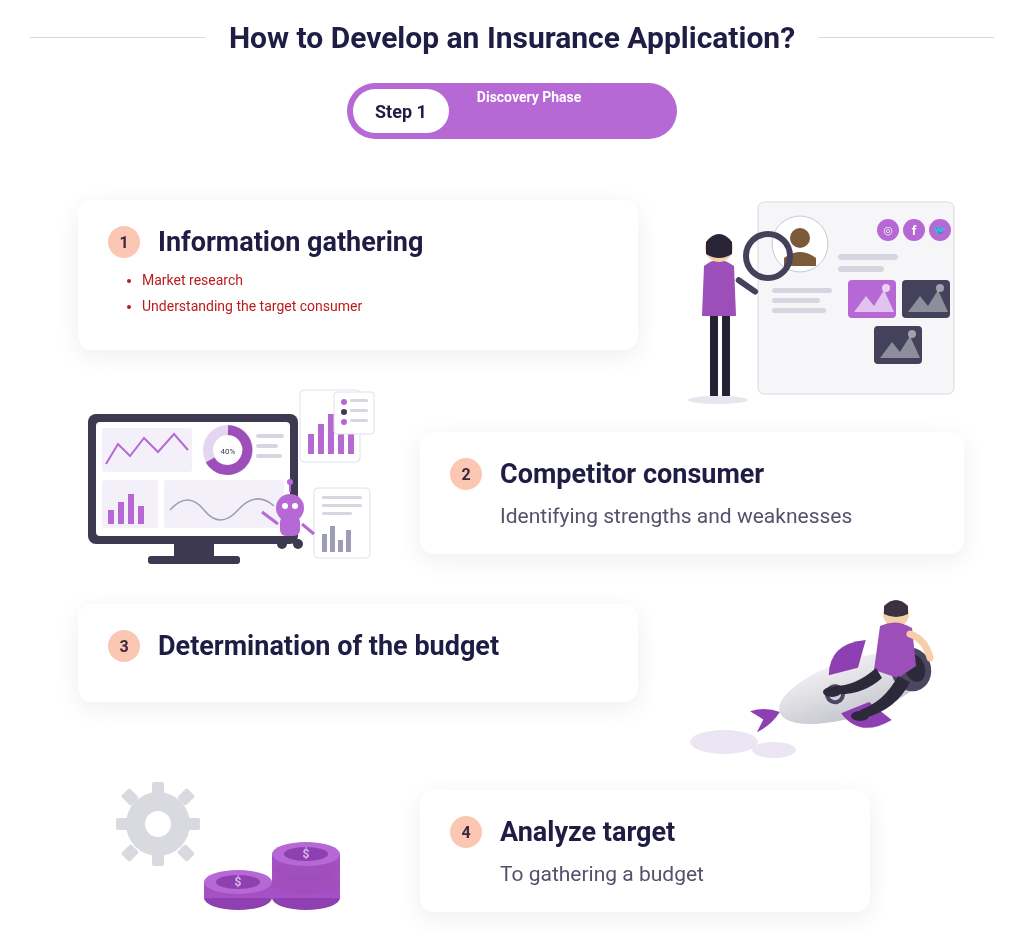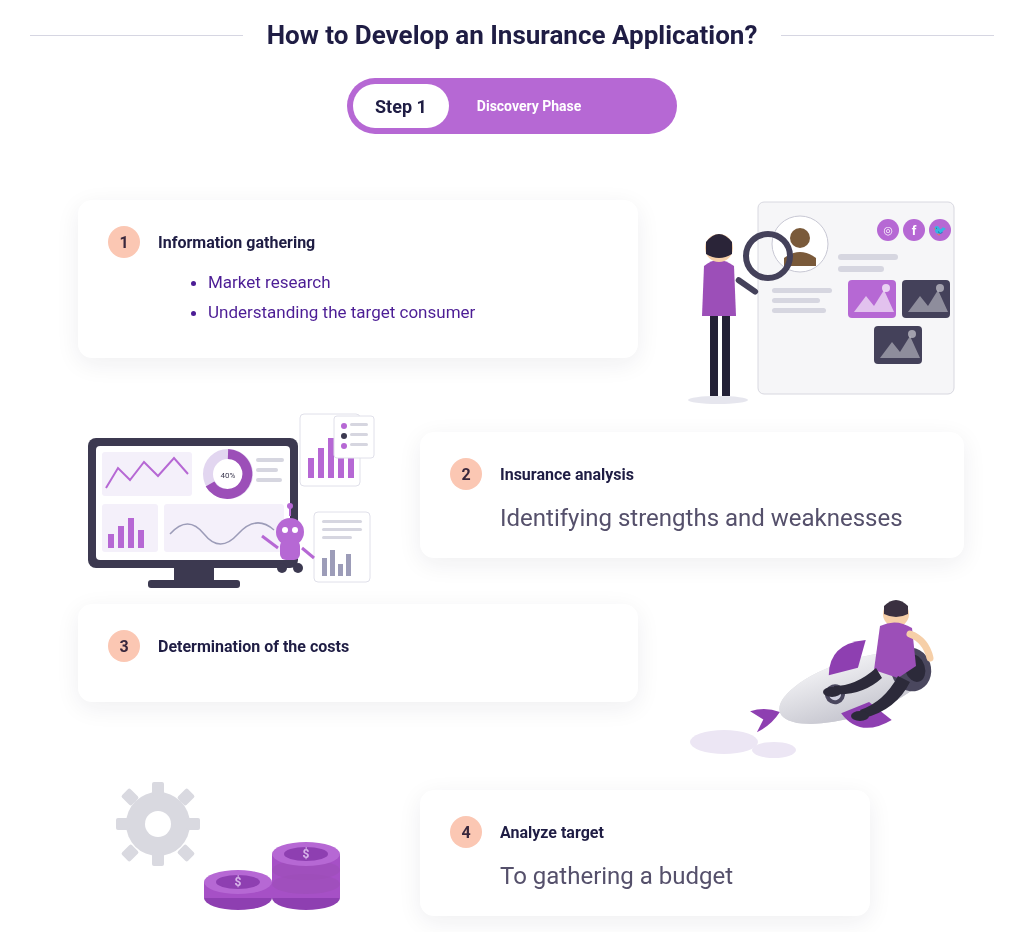"How to Develop an Insurance" h1.title { font-size: 26px -> 30px }
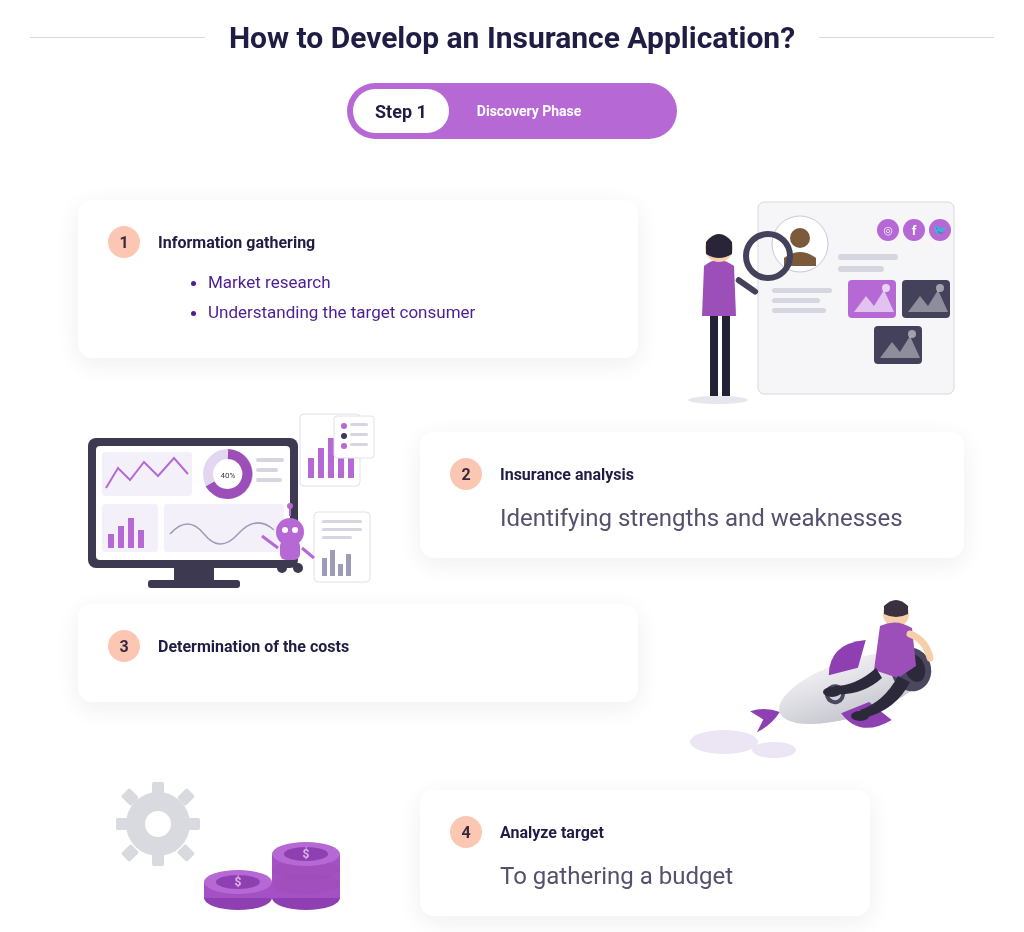"Step 1" .step-pill { align-items: center -> flex-start }
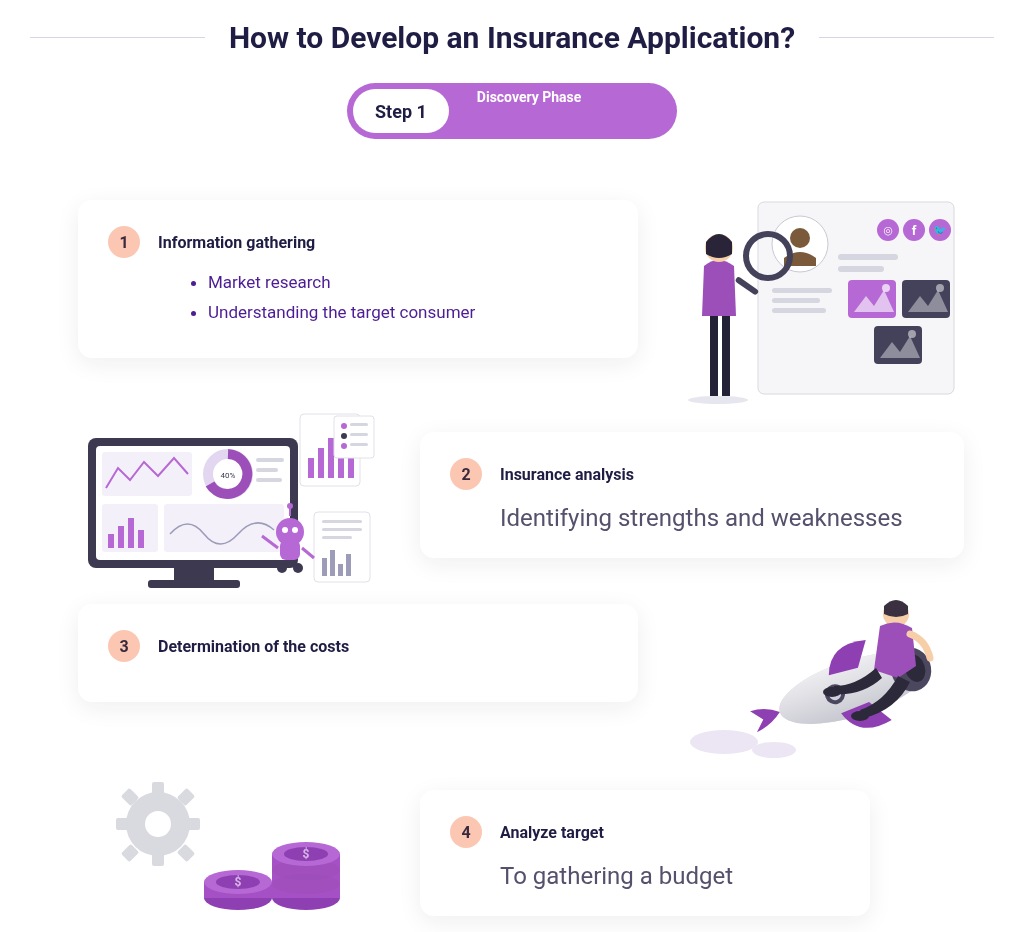"Information gathering" .card-title { font-size: 16px -> 27px }
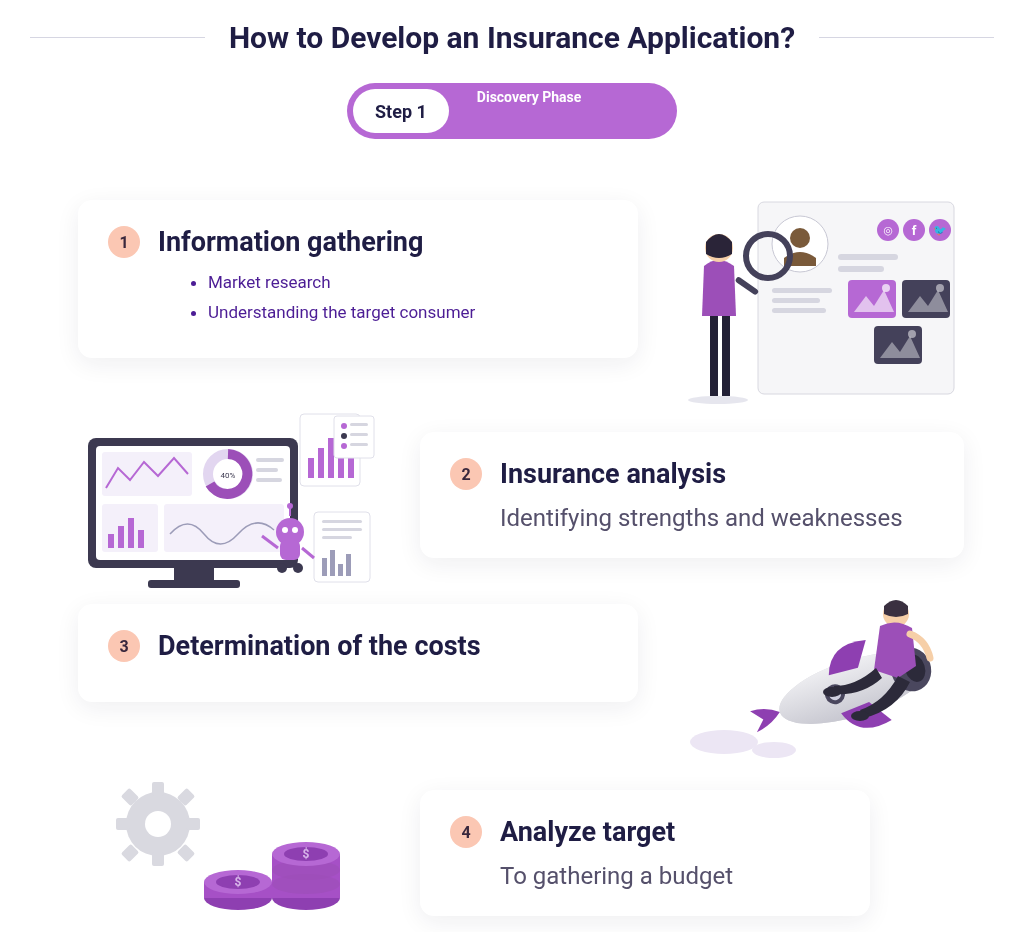"Market research" .card ul { color: #4c1d95 -> #b91c1c; font-size: 17px -> 14px; margin-left: 100px -> 34px }
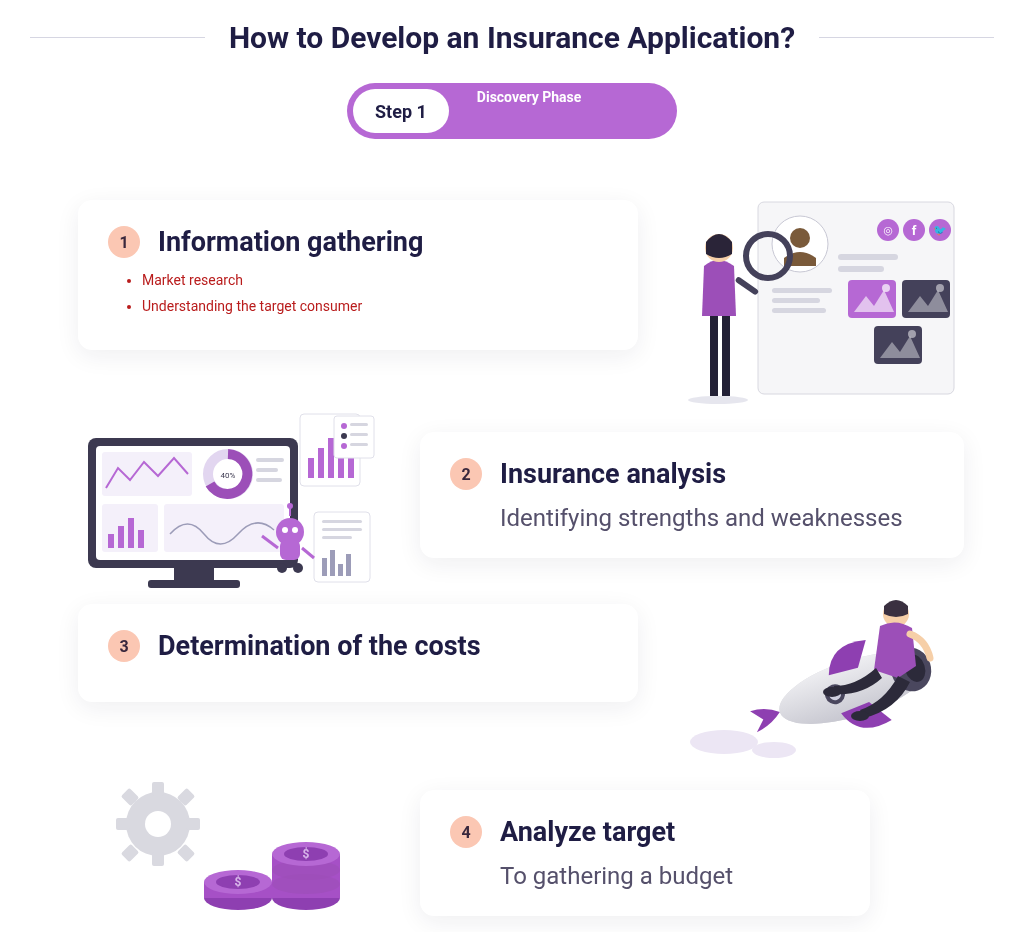"40%" #illus-monitor { top: 408px -> 384px }
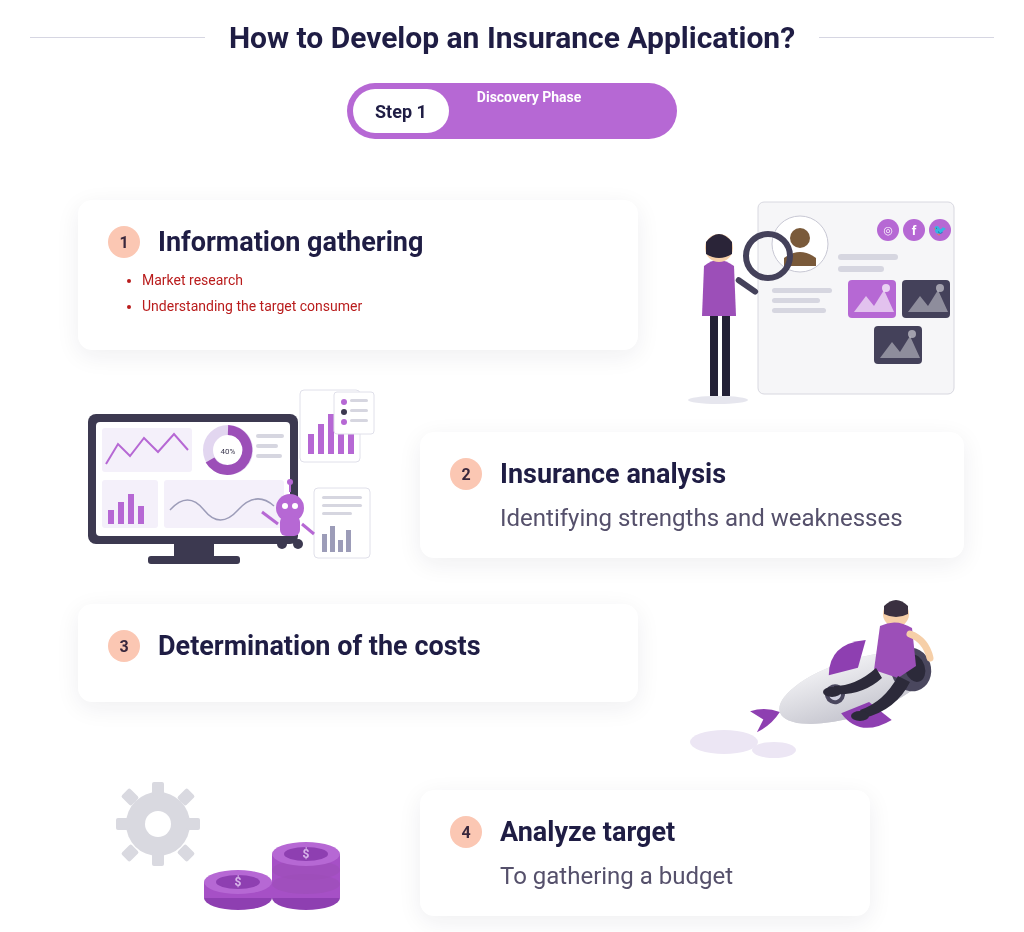"Insurance analysis" div.card-title { text: Insurance analysis -> Competitor consumer }
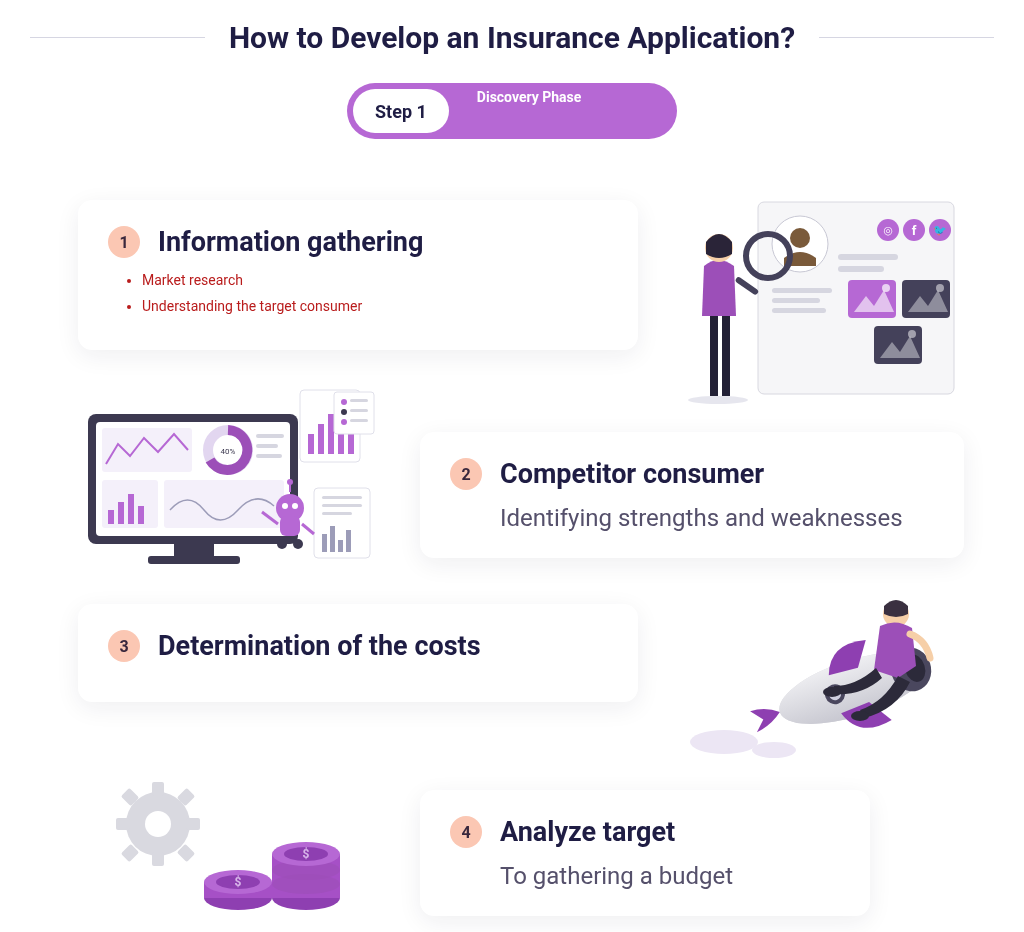"Identifying strengths and weaknesses" .card .desc { font-size: 24px -> 21px }
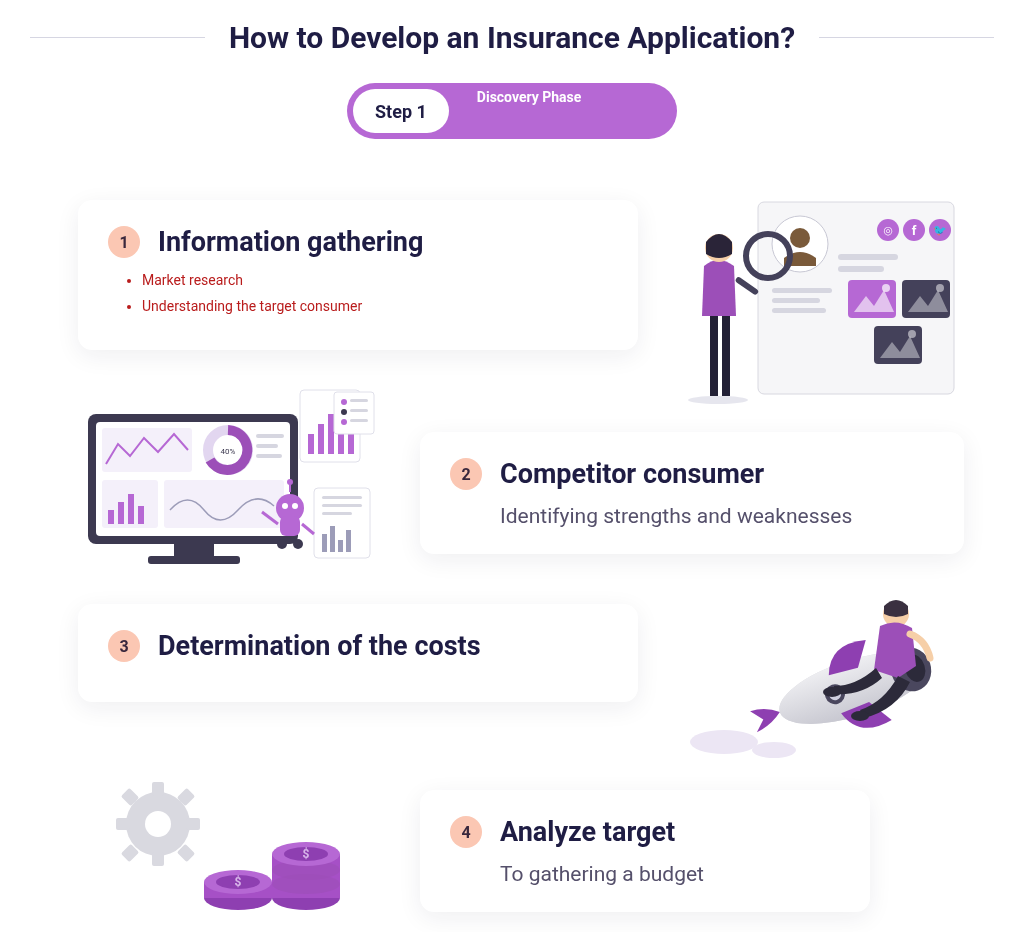"Determination of the costs" div.card-title { text: costs -> budget }
